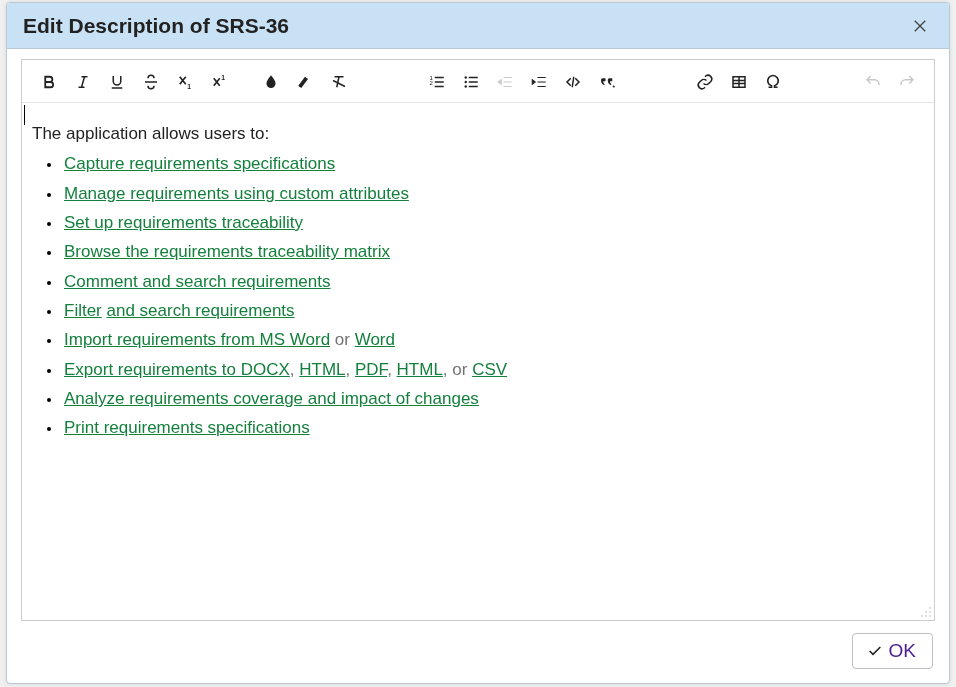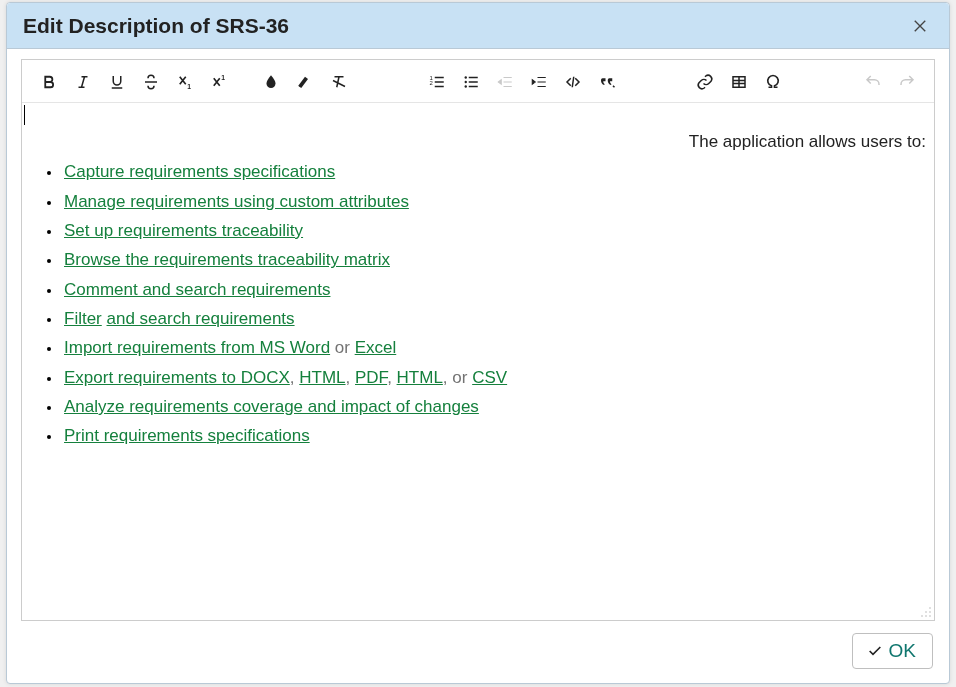"The application allows users to:" .intro { margin: 12px 0 4px 2px -> 4px 0 4px 2px; text-align: right -> none }
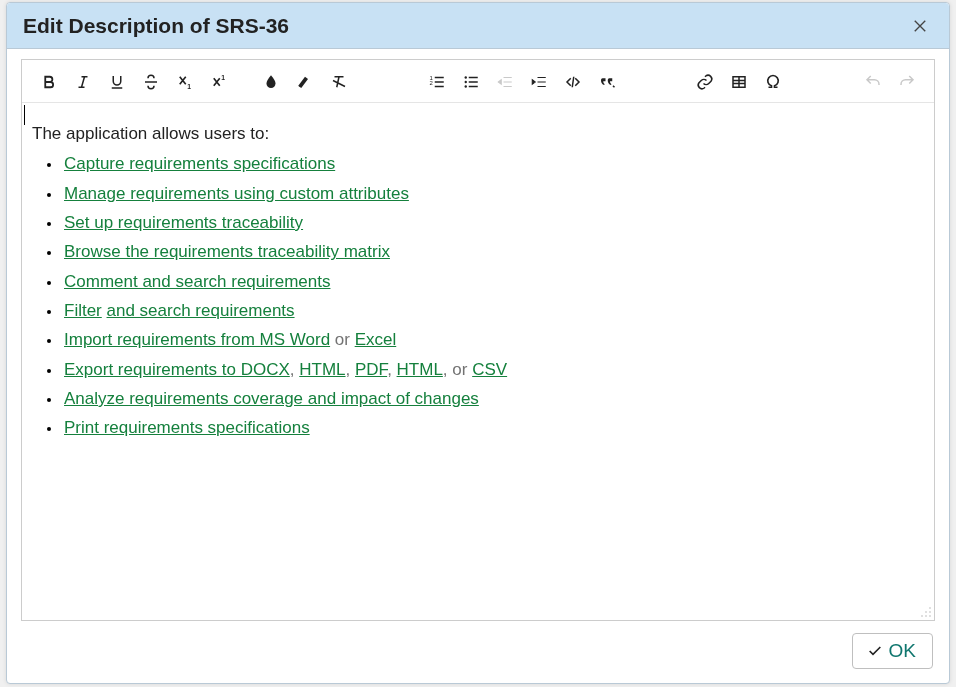"Excel" span.lnk { text: Excel -> Word }
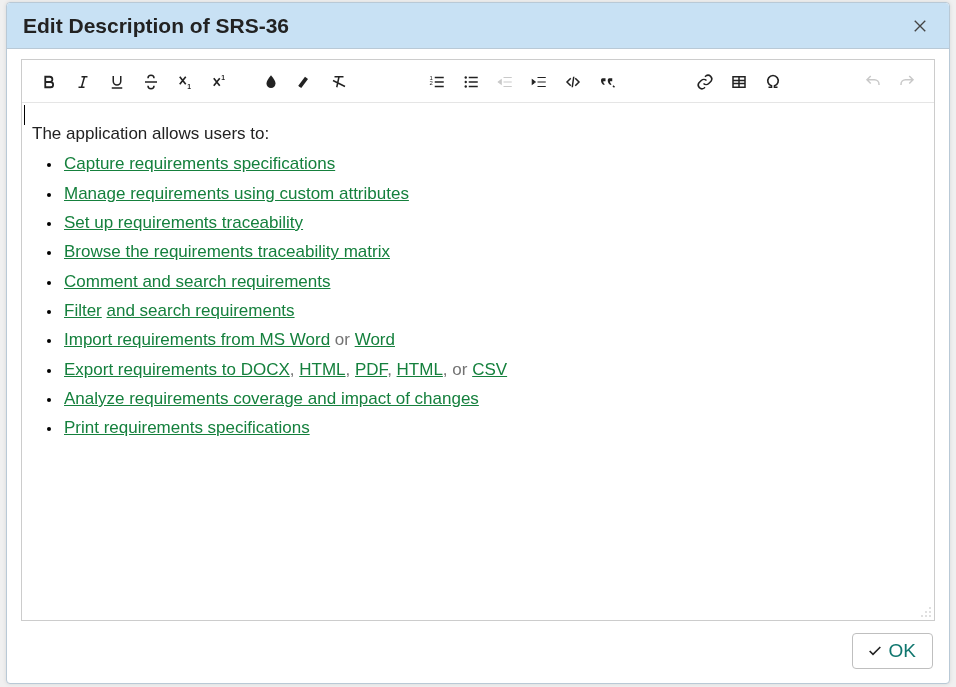"OK" .btn { color: #0f766e -> #4c1d95 }
